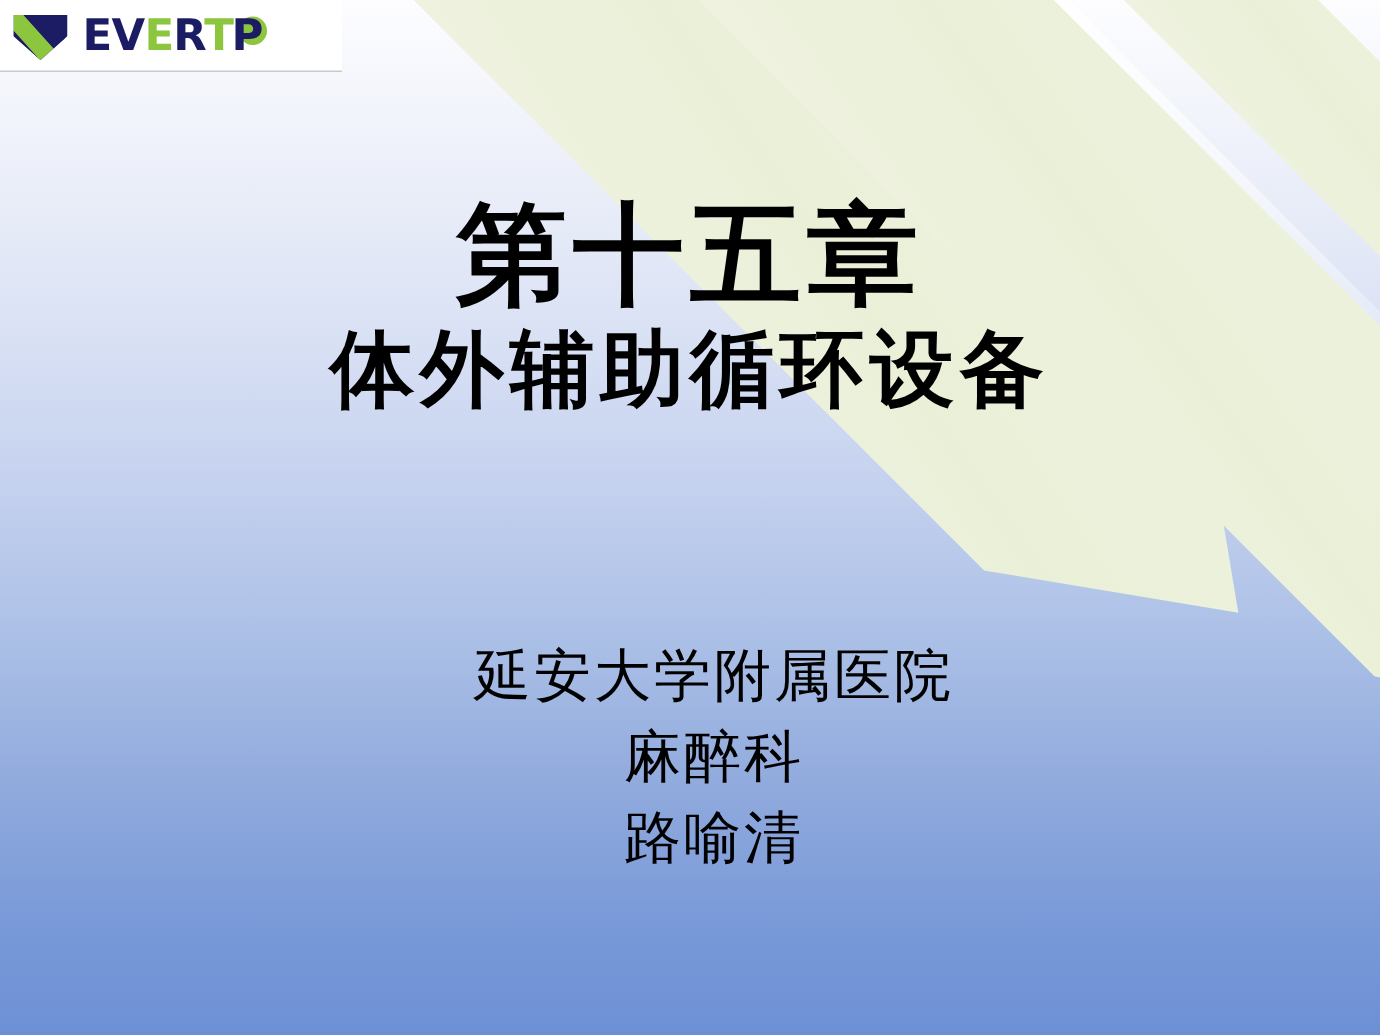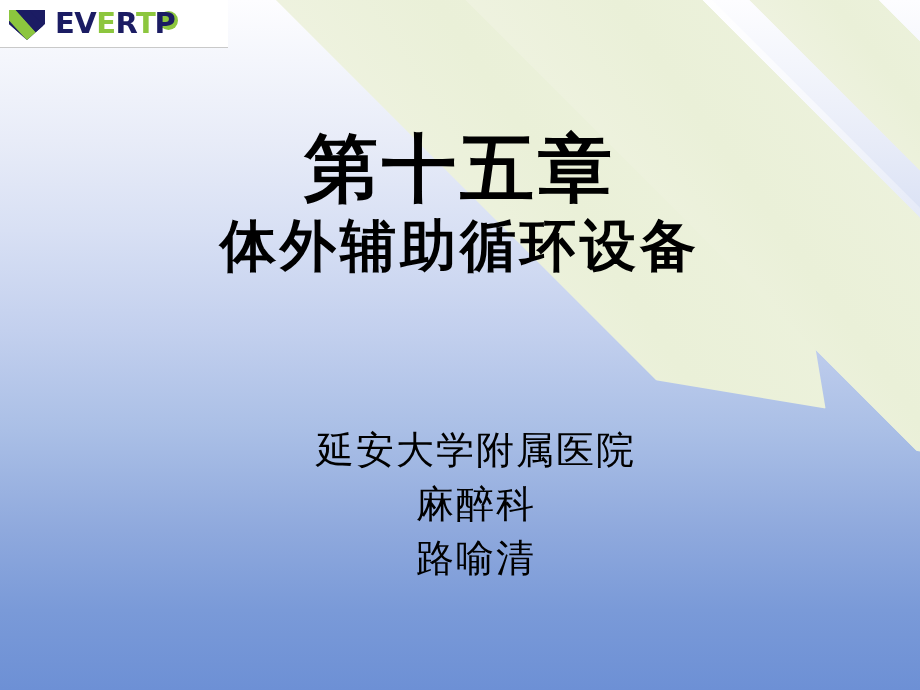"第十五章" .title-line { font-family: Liberation Serif, serif -> Liberation Sans, sans-serif }
